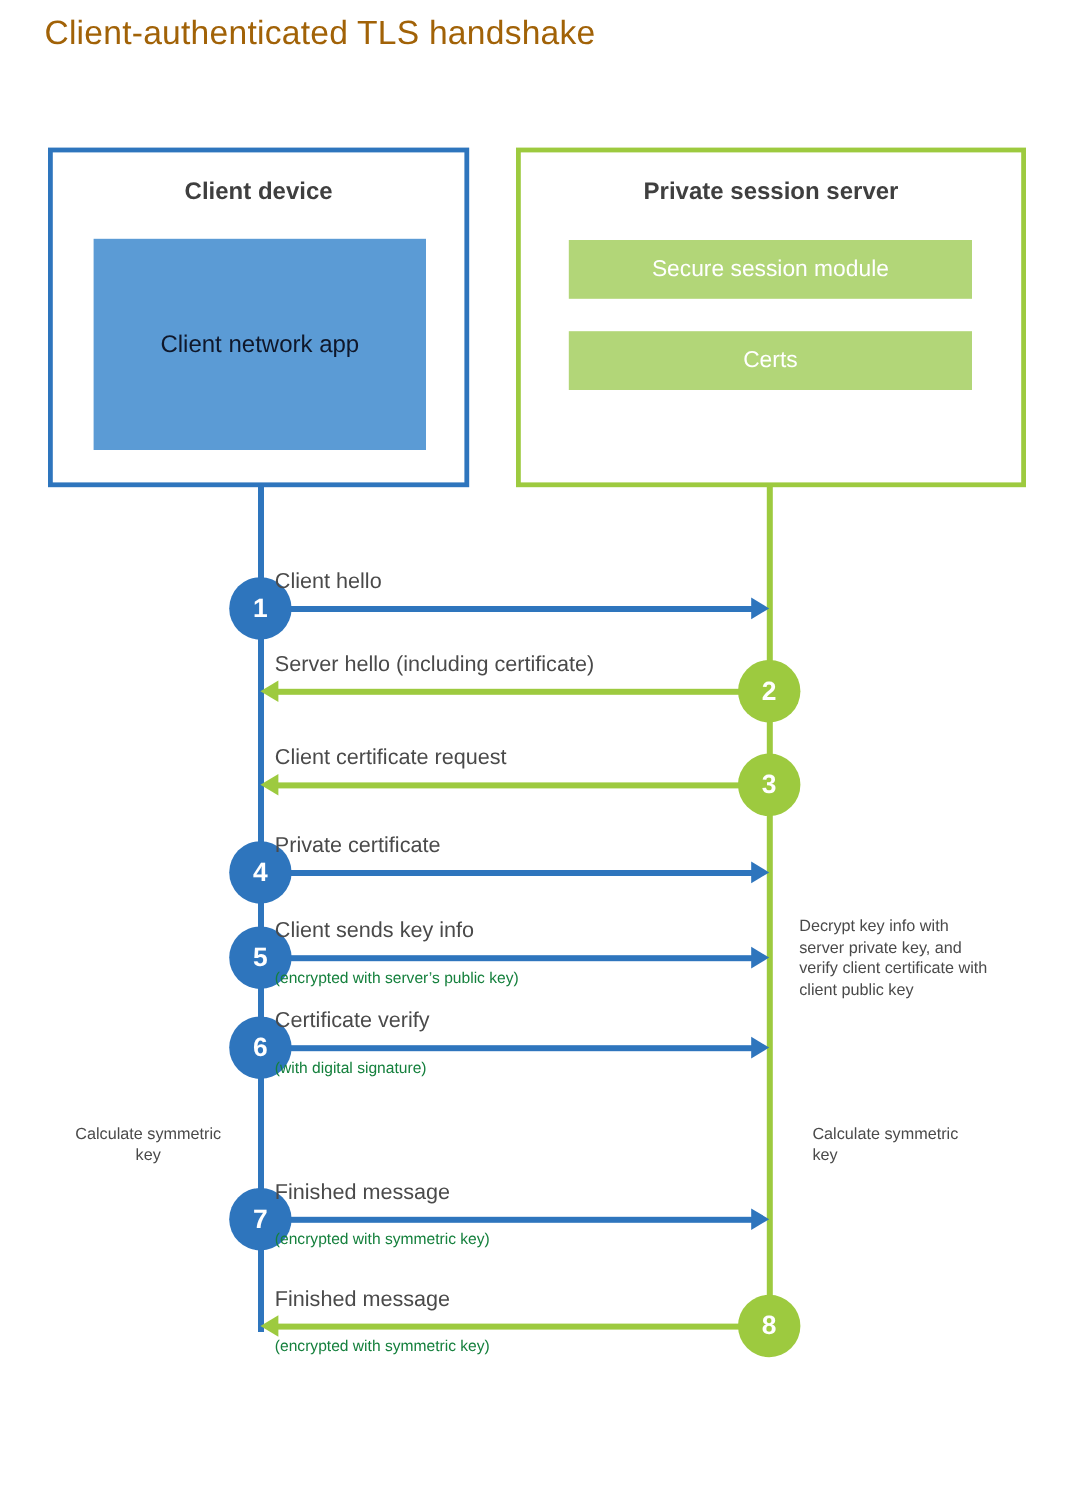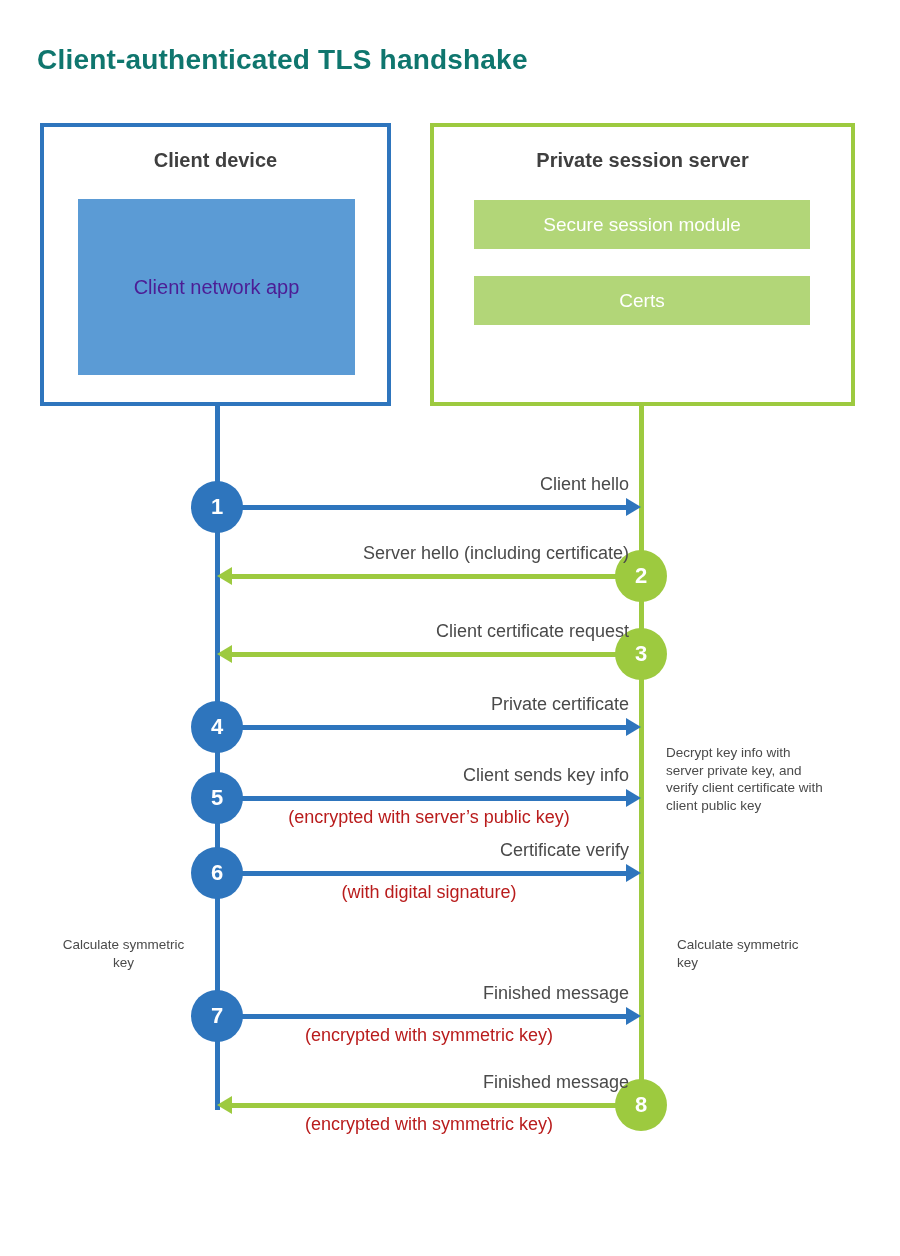"Client-authenticated TLS handshake" .page-title { color: #0f766e -> #a16207; font-weight: 700 -> 400; top: 44px -> 12px }
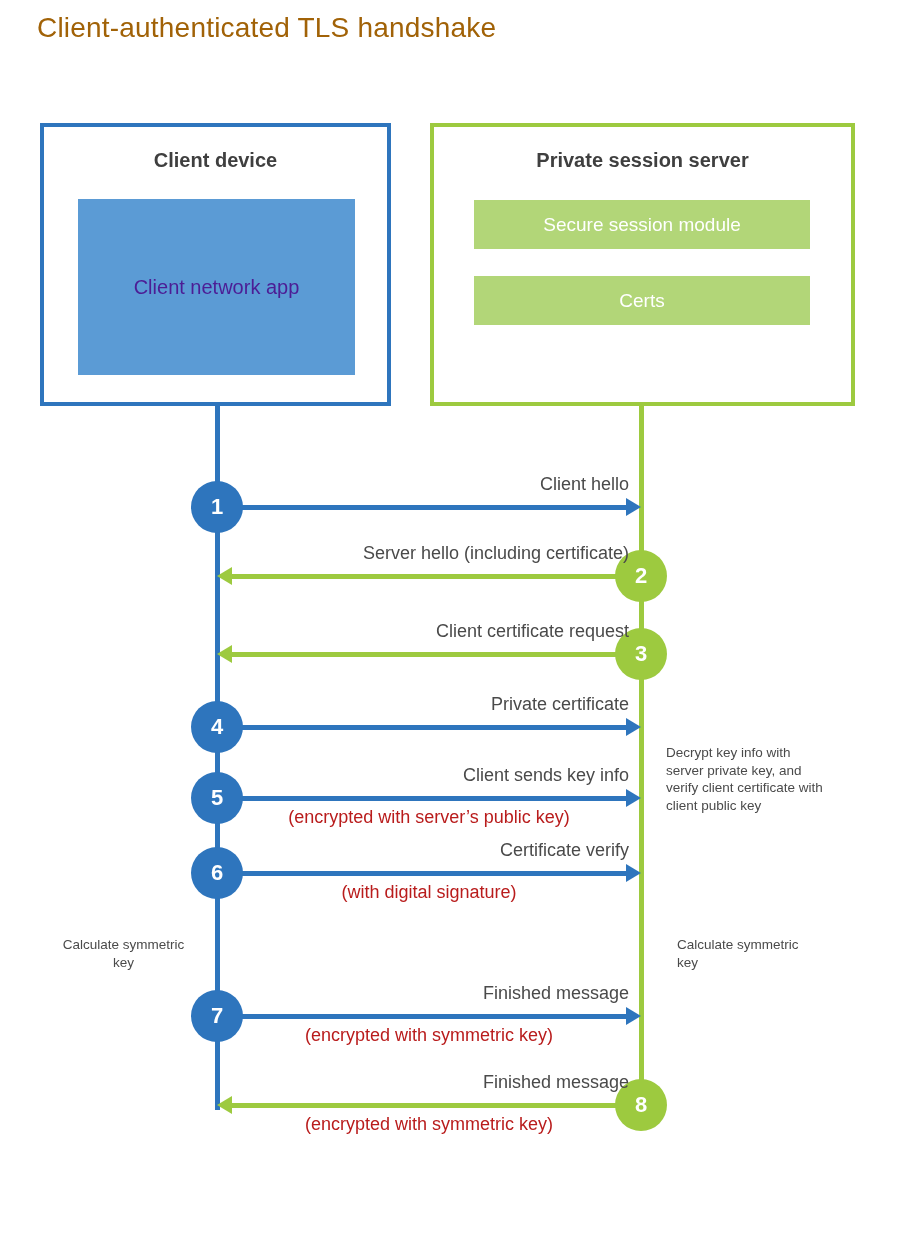"Client network app" .app-box .inner { color: #4c1d95 -> #0f172a }
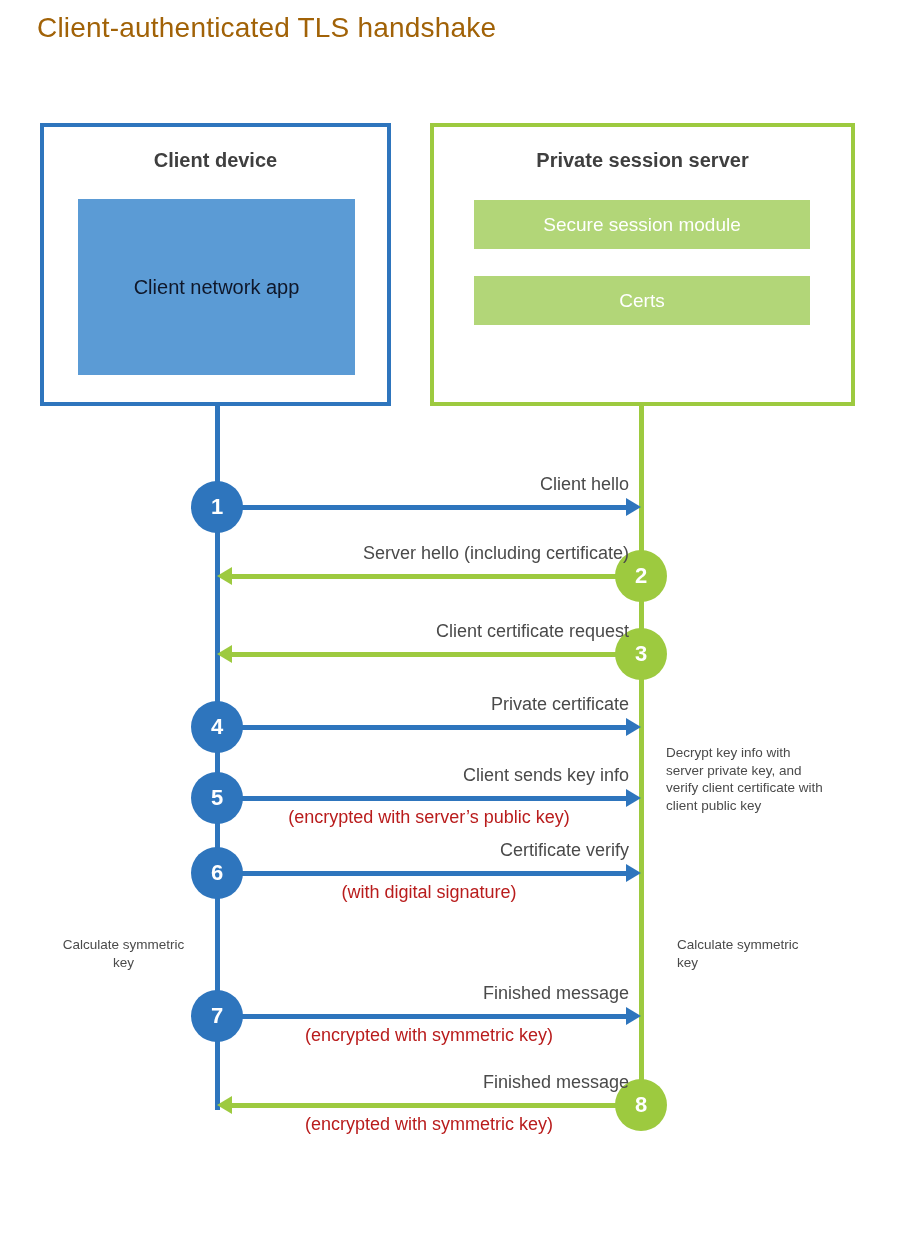"Client hello" .msg-label { text-align: right -> left }
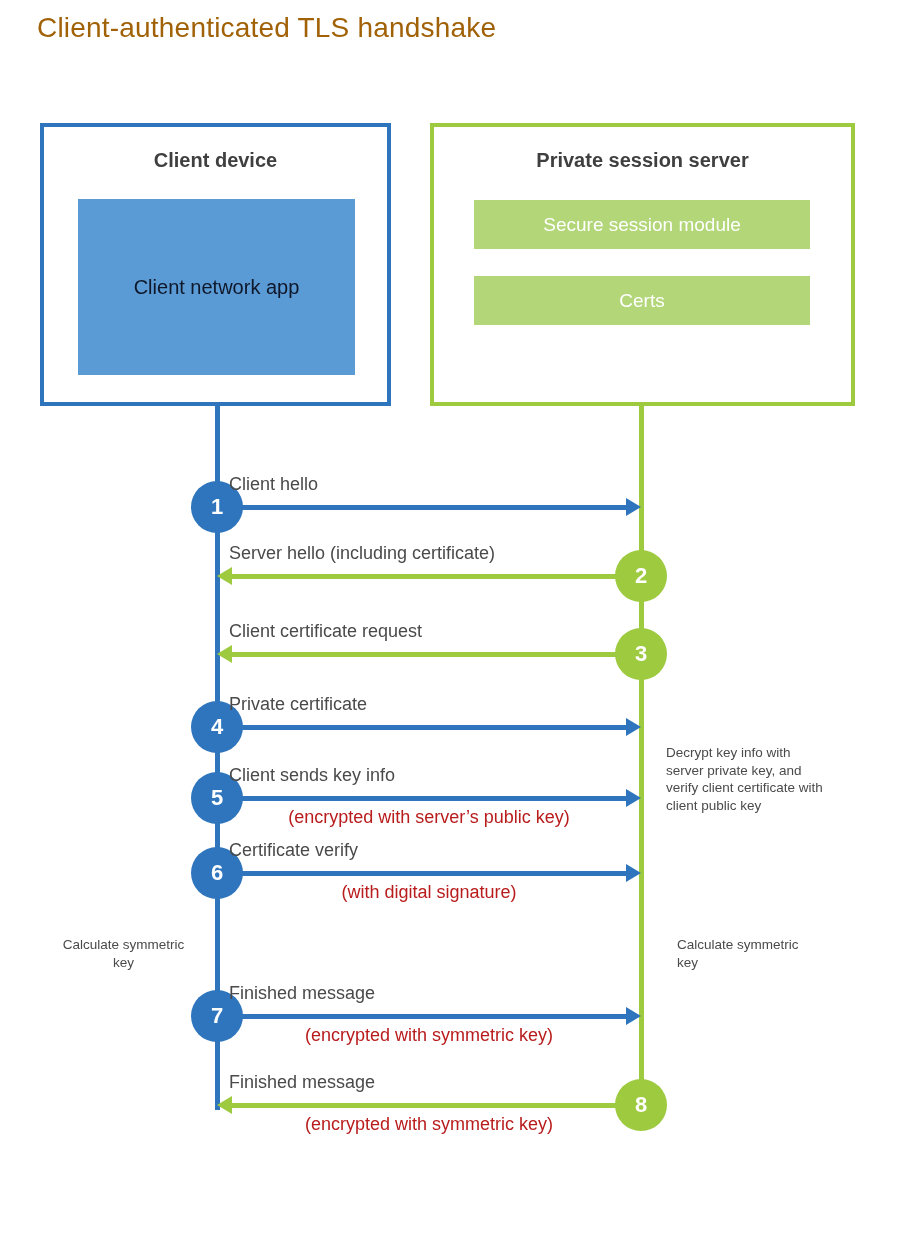"Decrypt key info with server" .note-decrypt { top: 744px -> 763px }
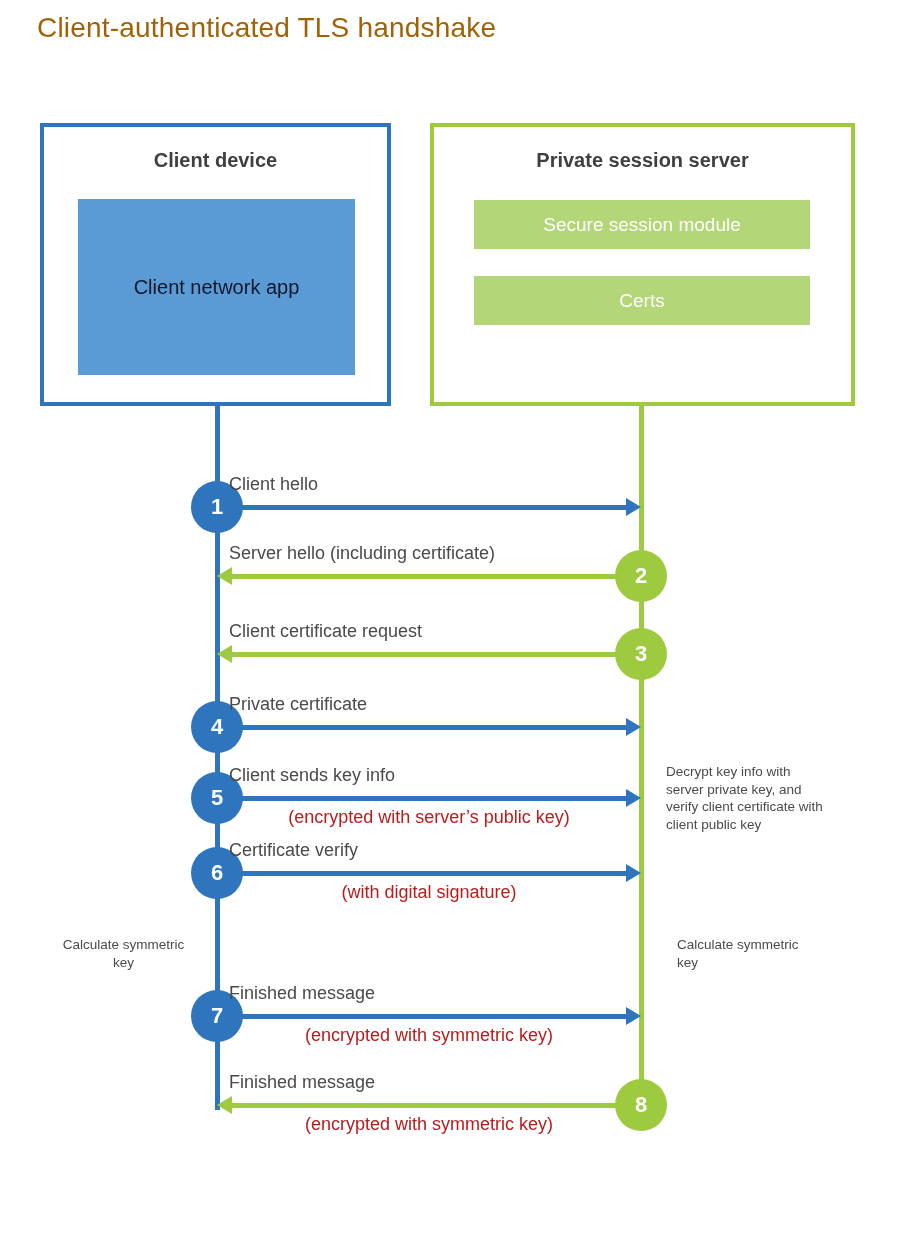"(encrypted with server’s public key)" .msg-sub { color: #b91c1c -> #15803d; font-size: 18px -> 13px; text-align: center -> none }
